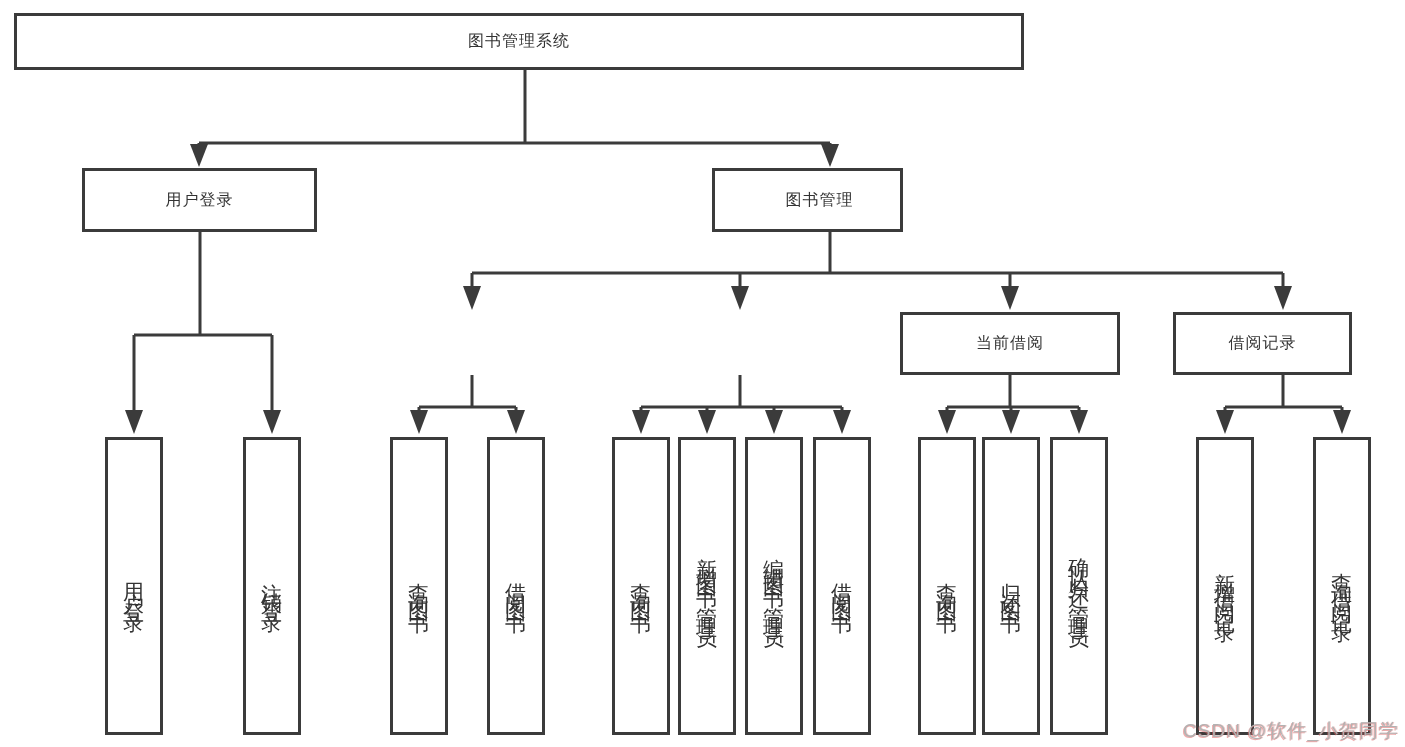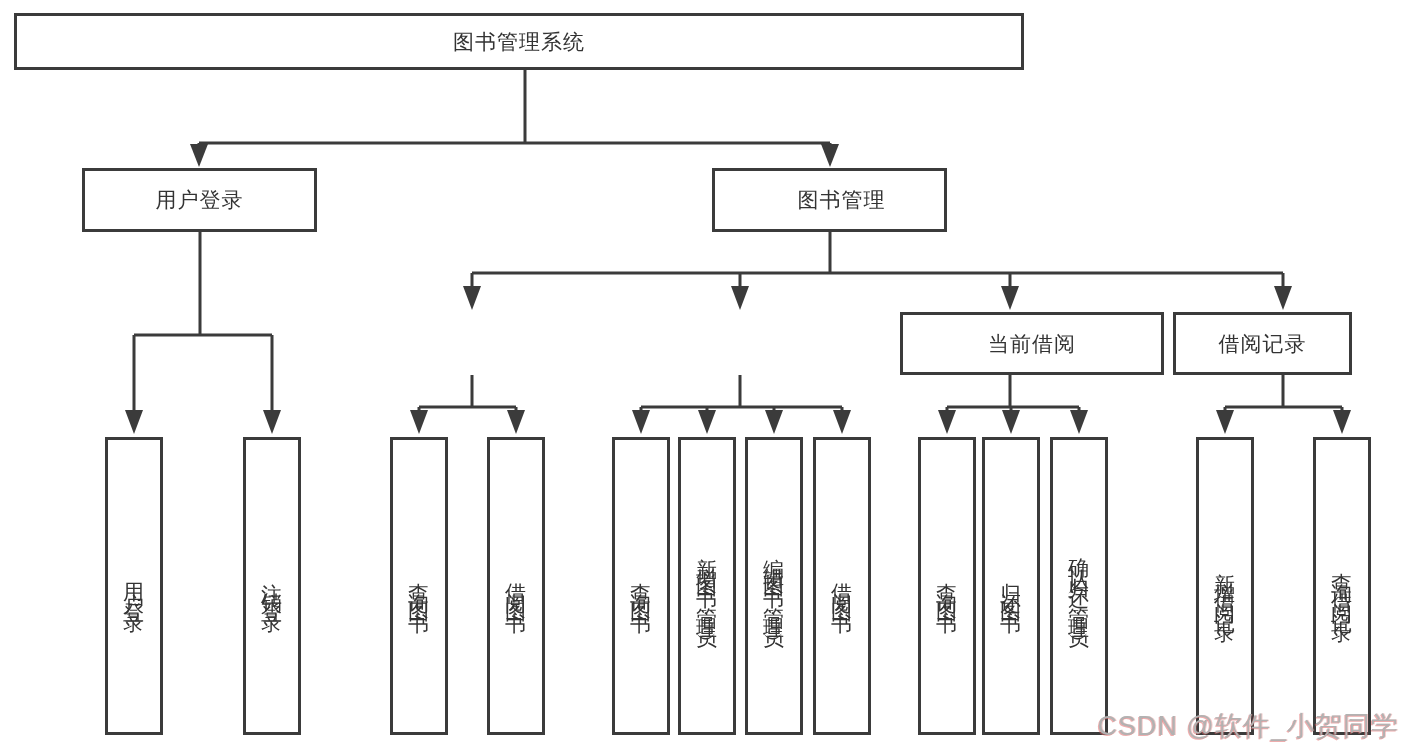"图书管理系统" .box { font-size: 21px -> 16px }
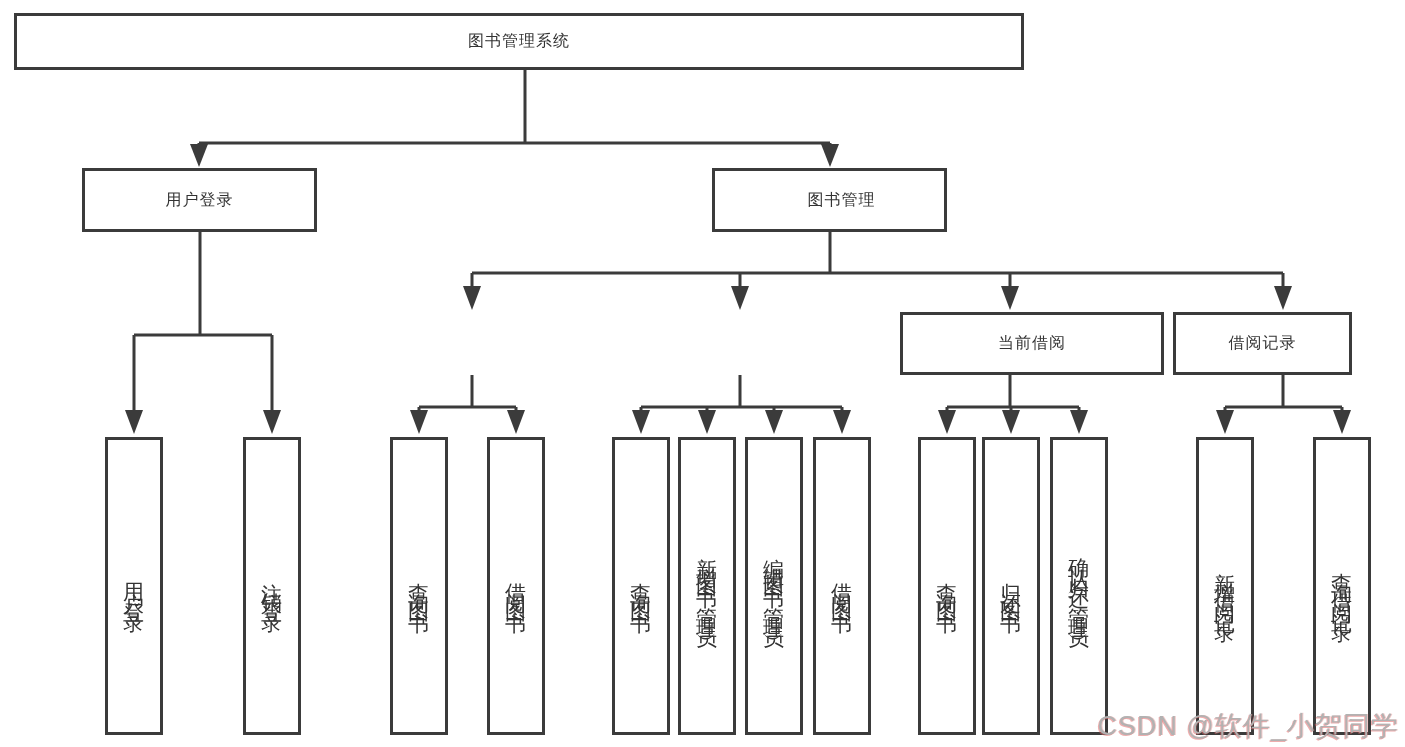"图书管理" div.box { width: 235px -> 191px }
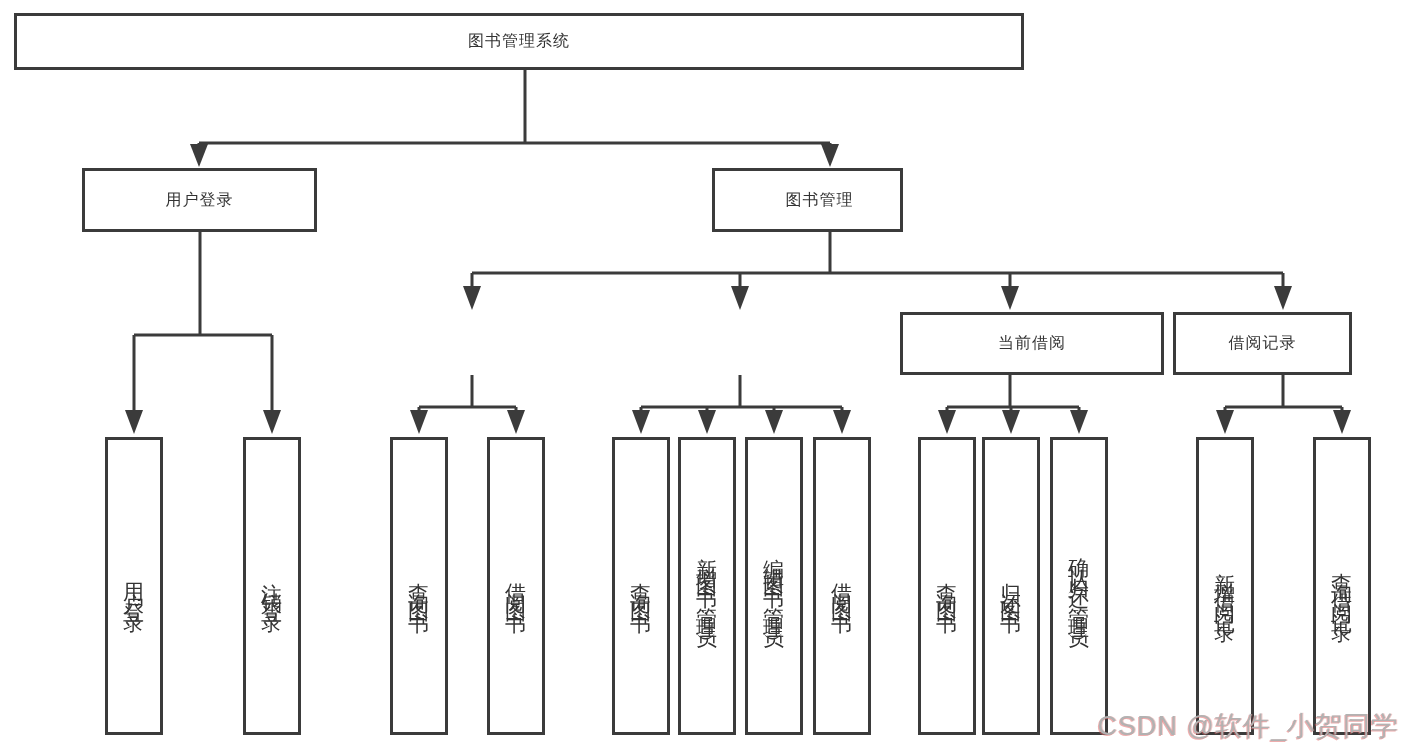"当前借阅" div.box { width: 264px -> 220px }
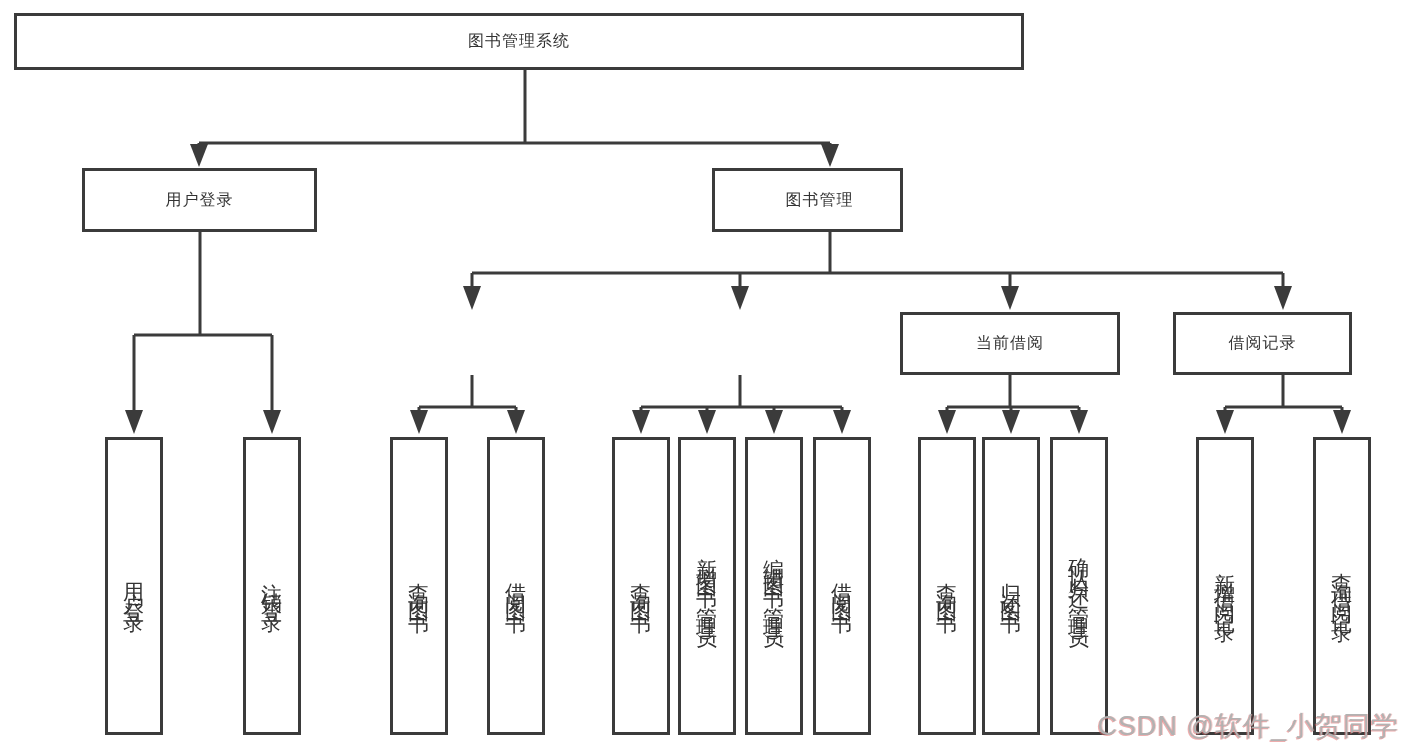"CSDN @软件_小贺同学" #watermark { font-size: 27px -> 19px }
